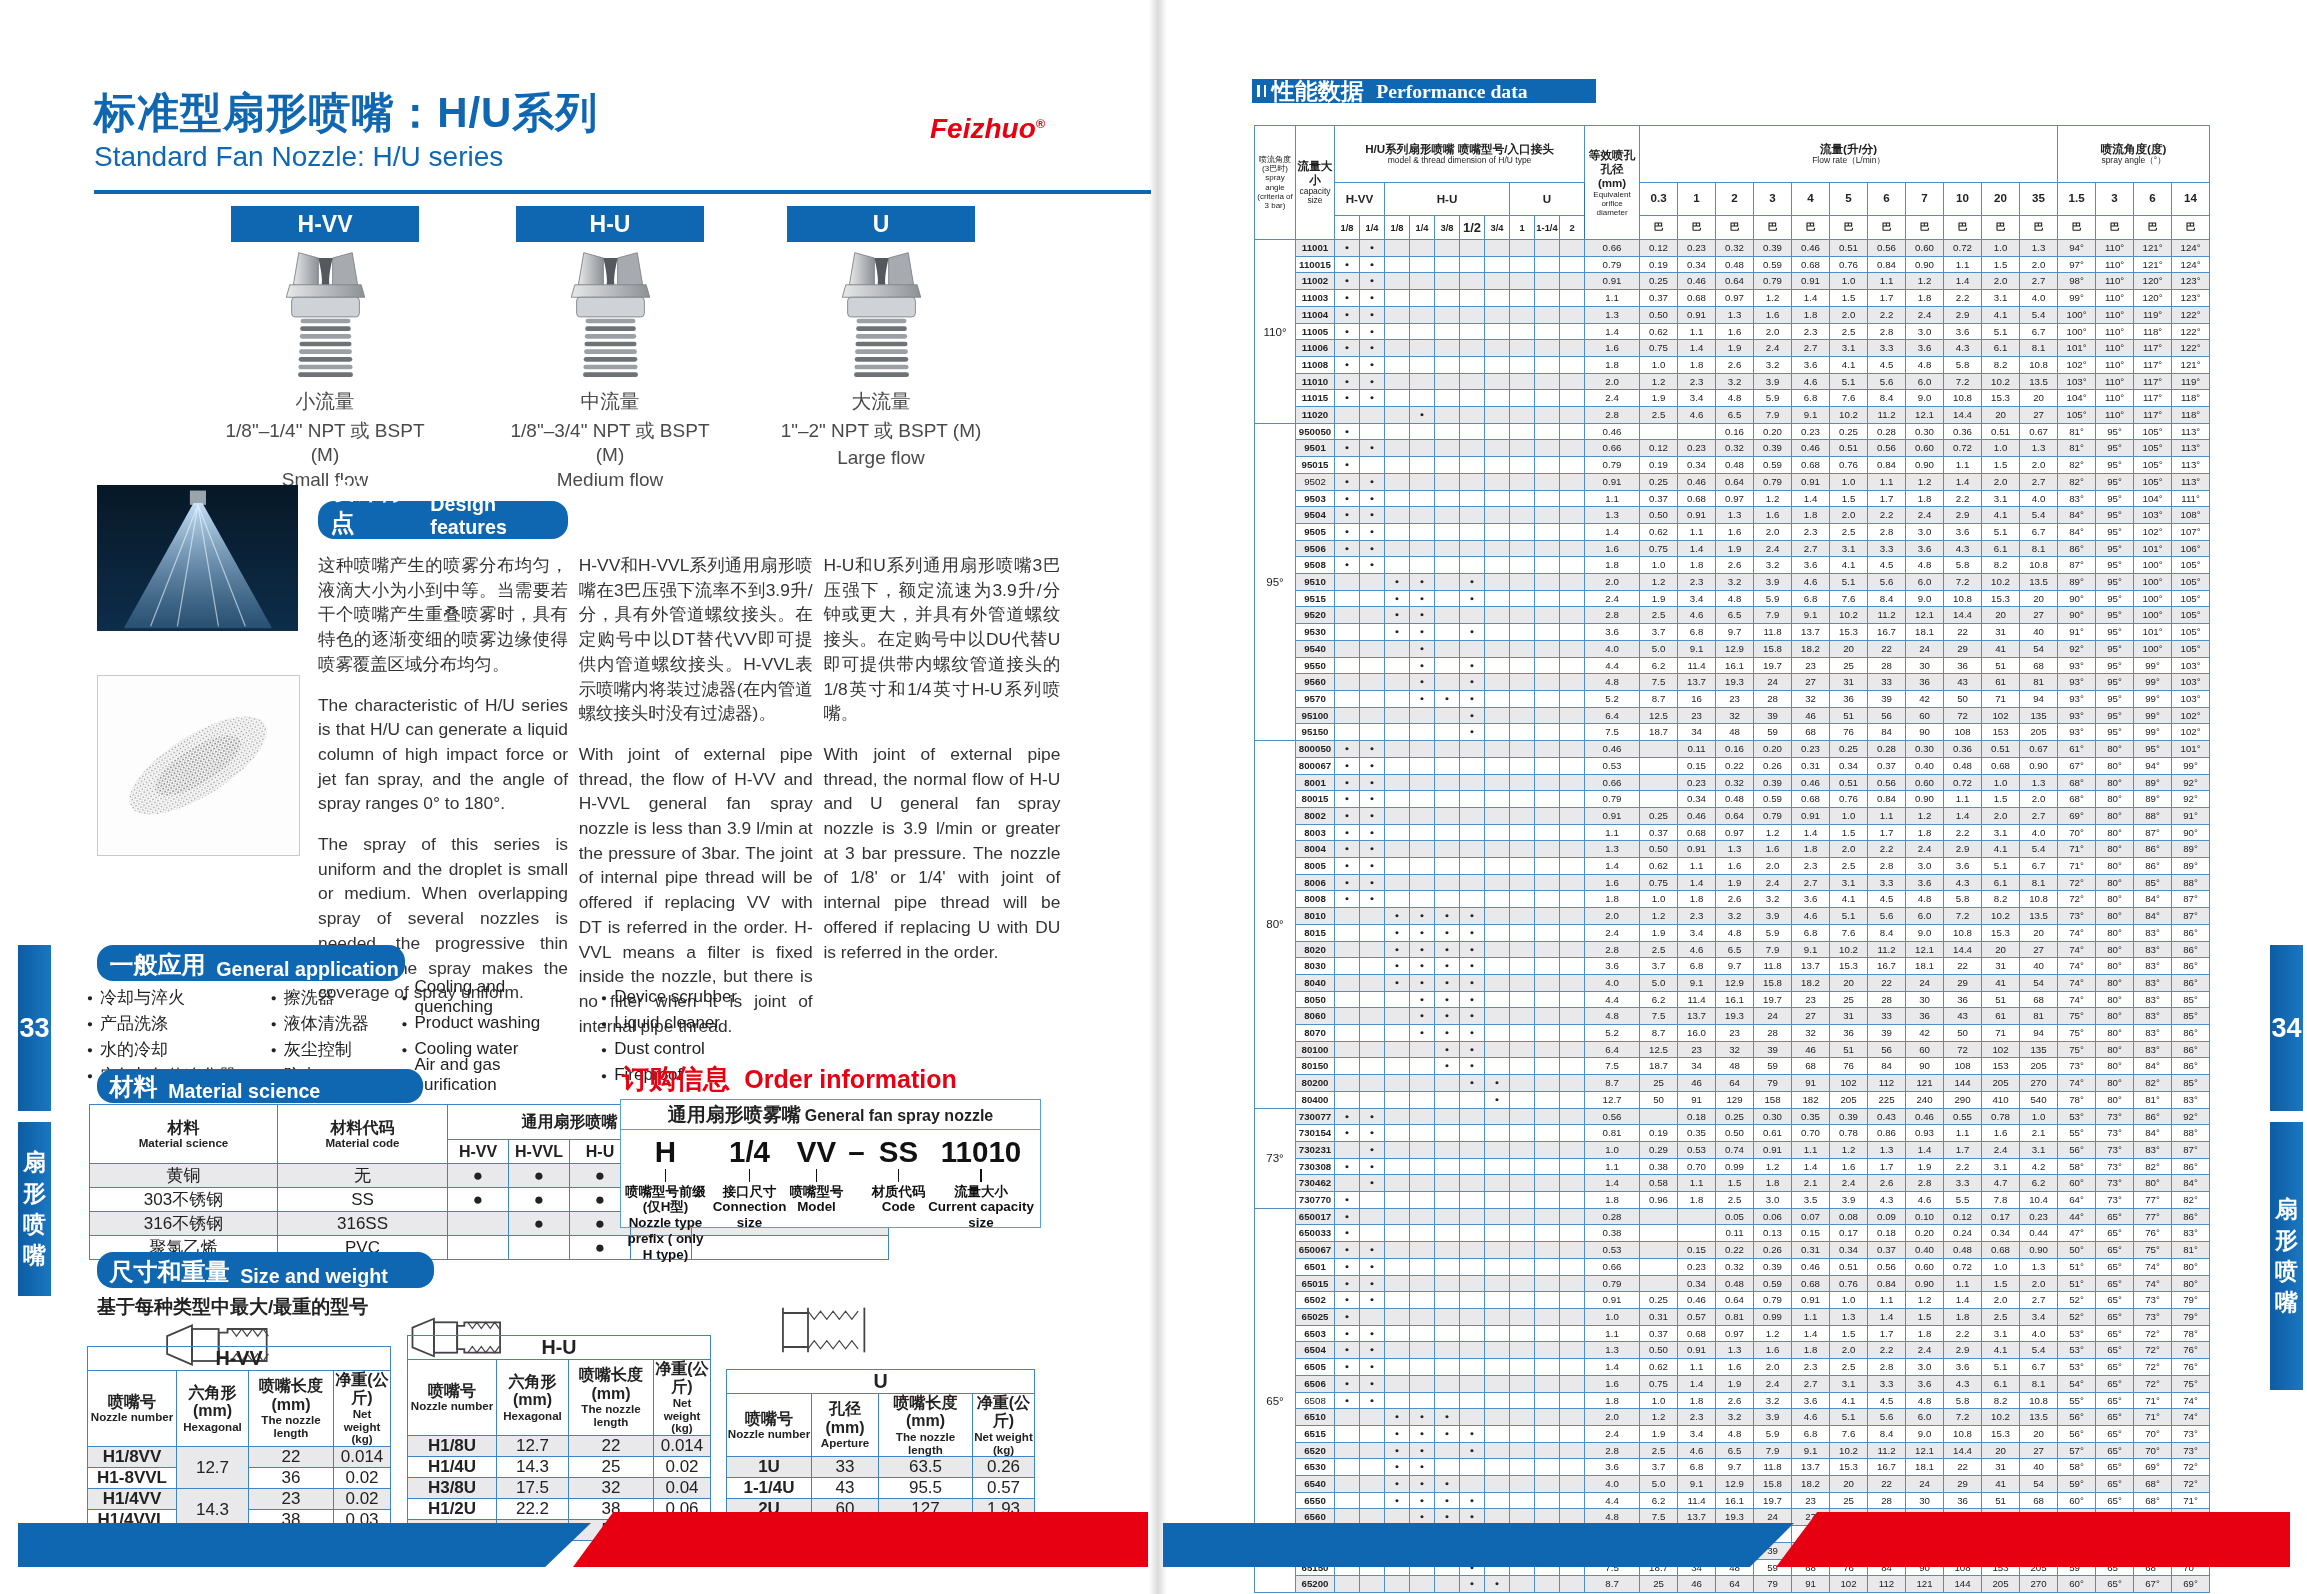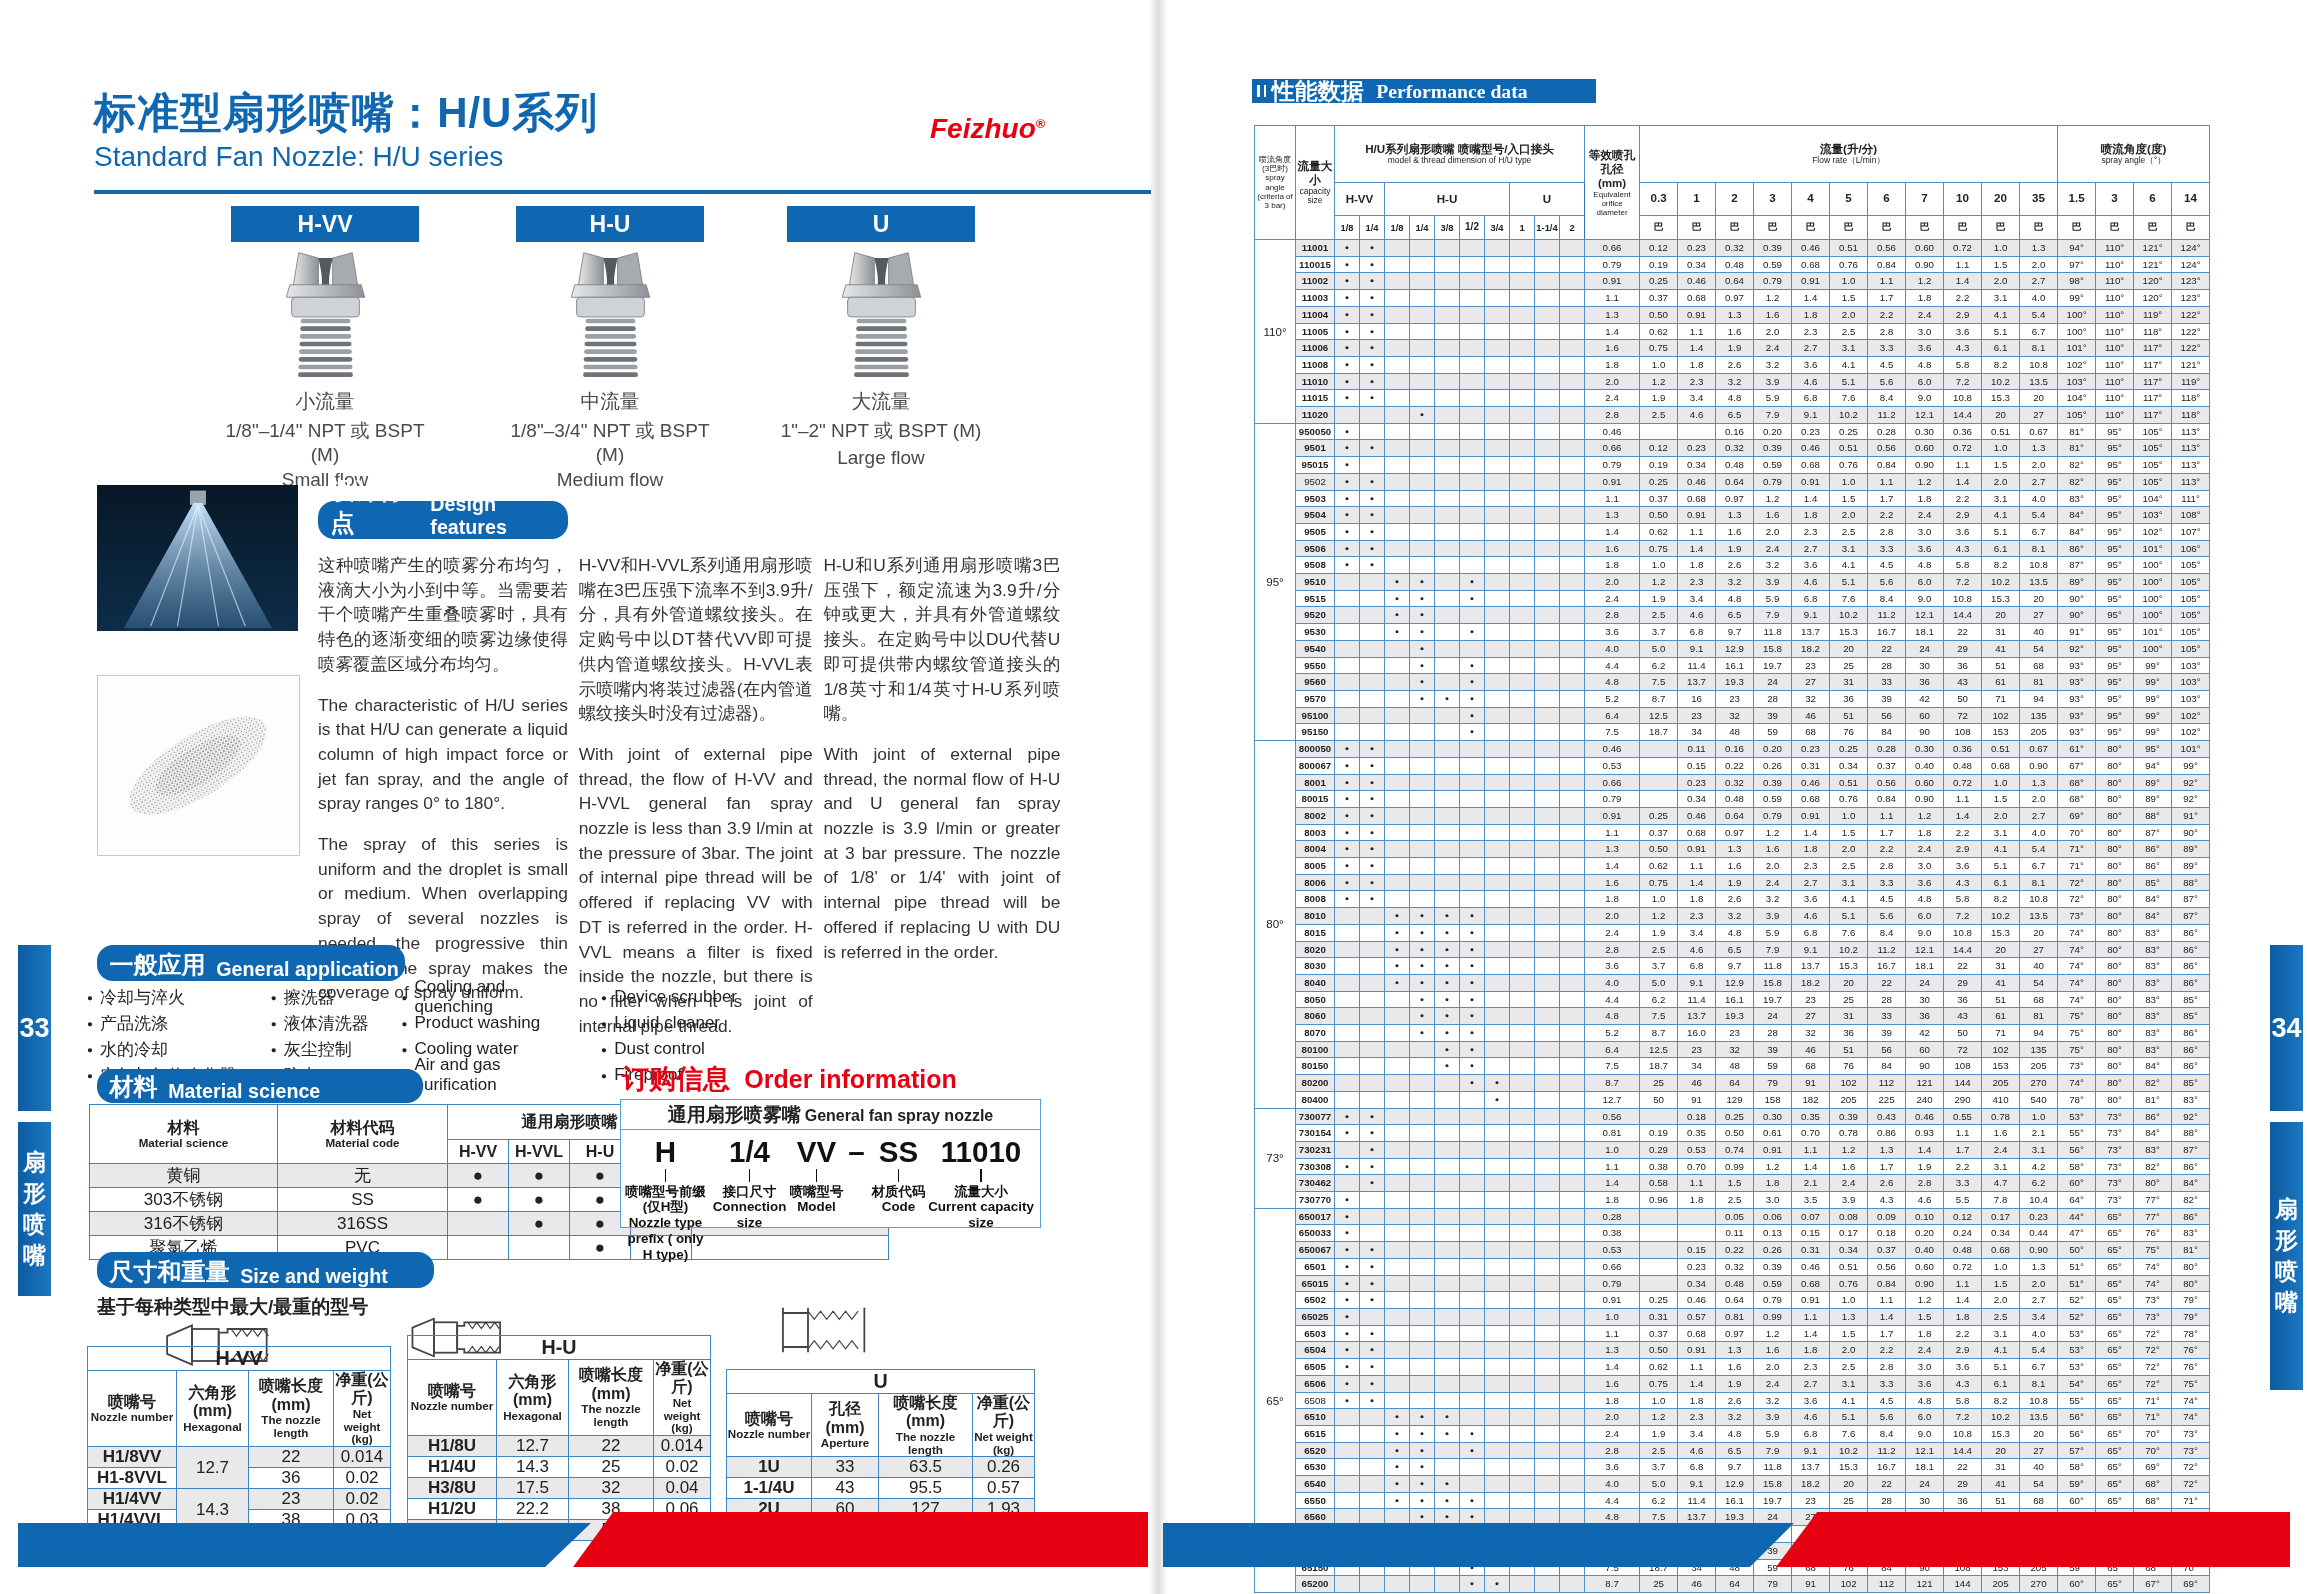"1/2" span.h-zh { font-size: 10px -> 13px }
